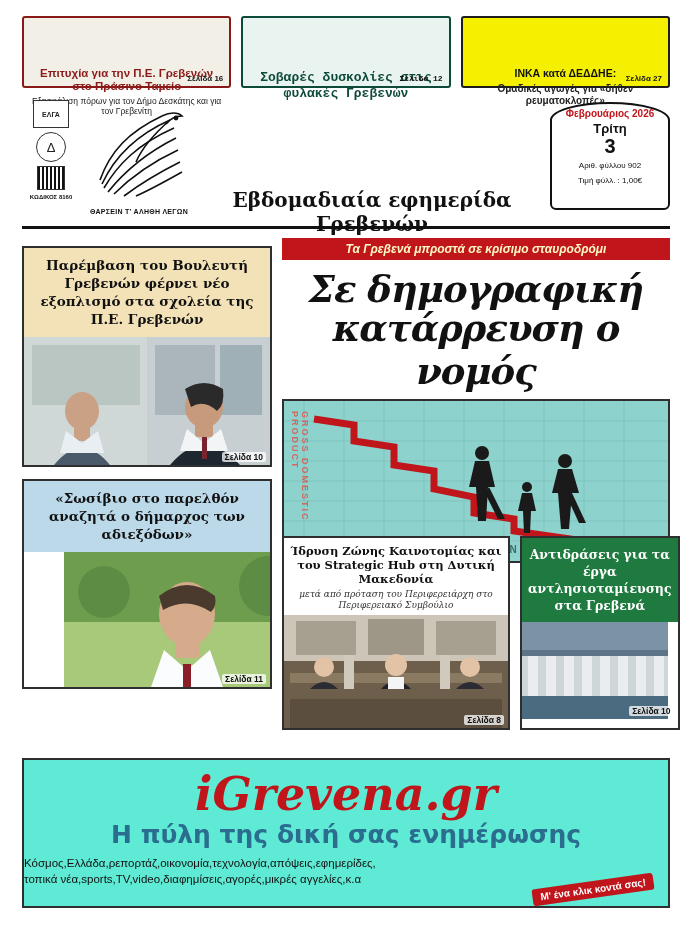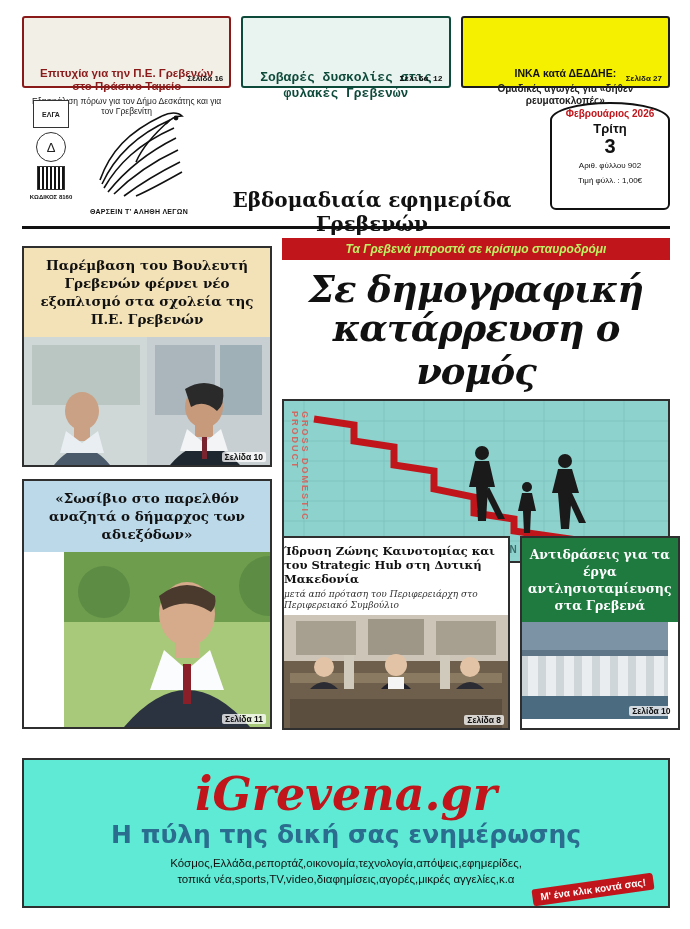"Τα Γρεβενά μπροστά σε κρίσιμο" .kicker { color: #bef264 -> #fef9c3 }
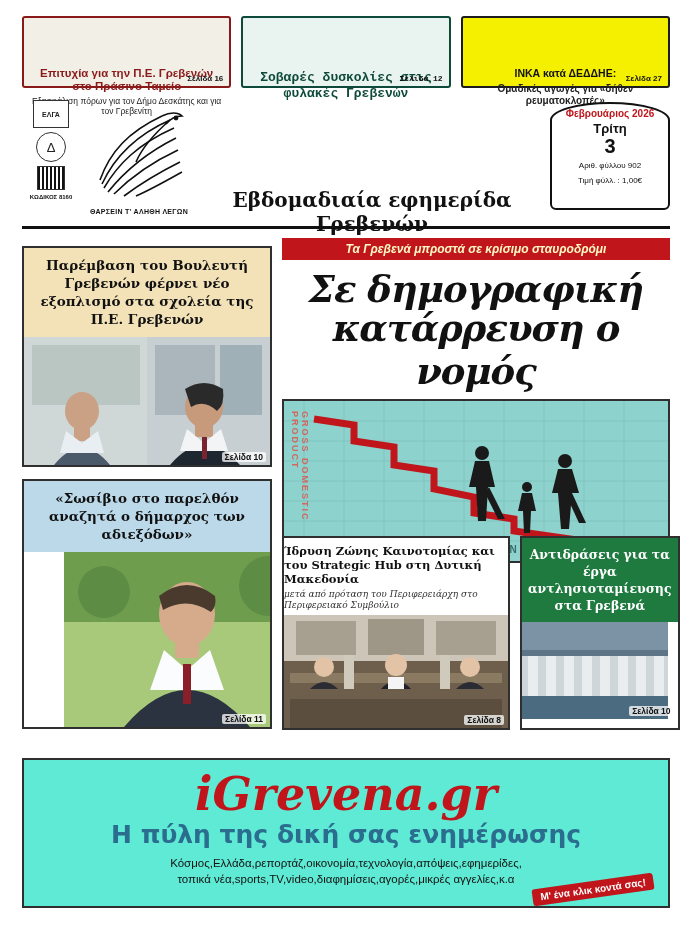"Ίδρυση Ζώνης Καινοτομίας και του" .mid-head { text-align: left -> center }
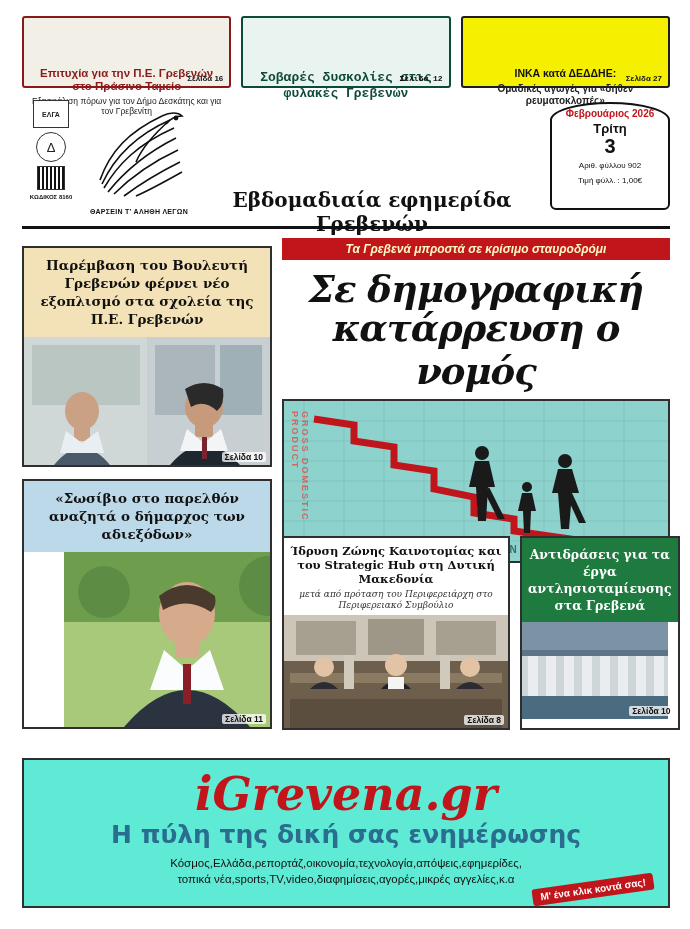"Σελίδα 11" div.photo { height: 175px -> 135px }
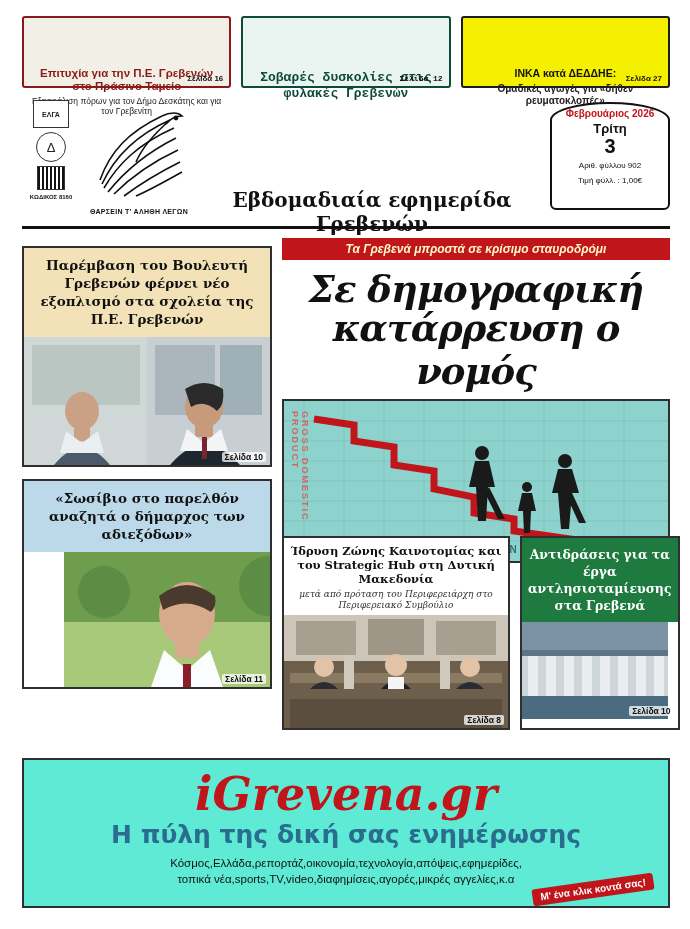"Κόσμος,Ελλάδα,ρεπορτάζ,οικονομία,τεχνολο" .ad-body { text-align: center -> left }
